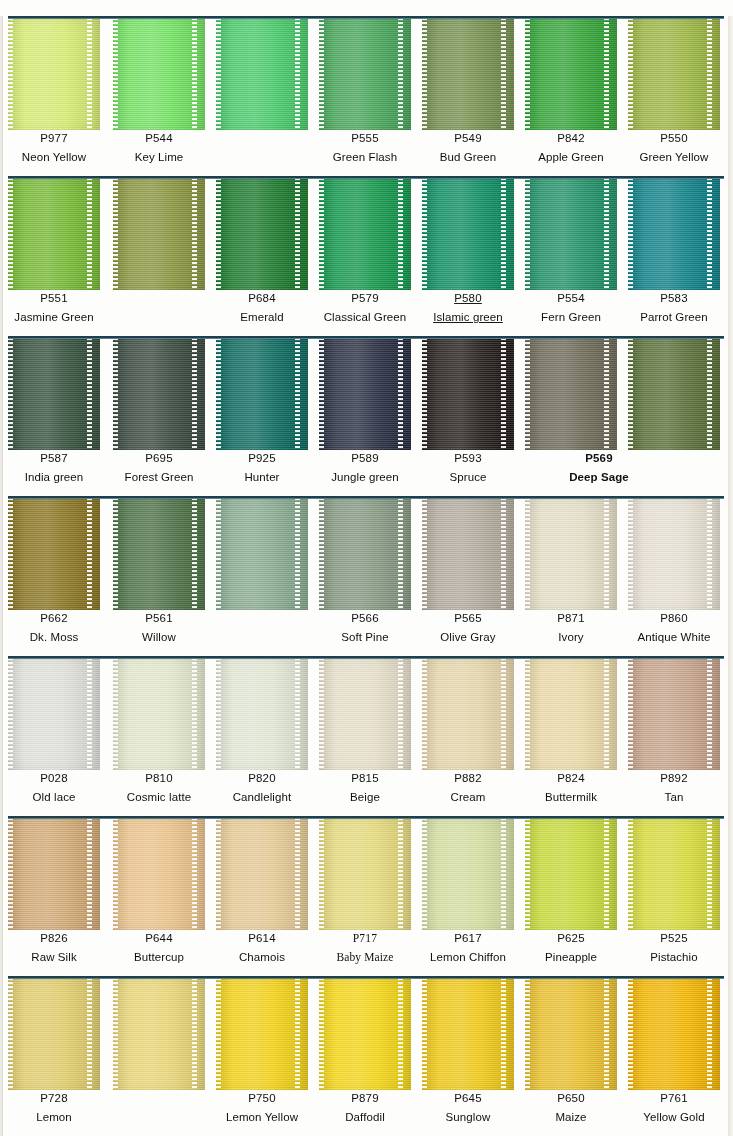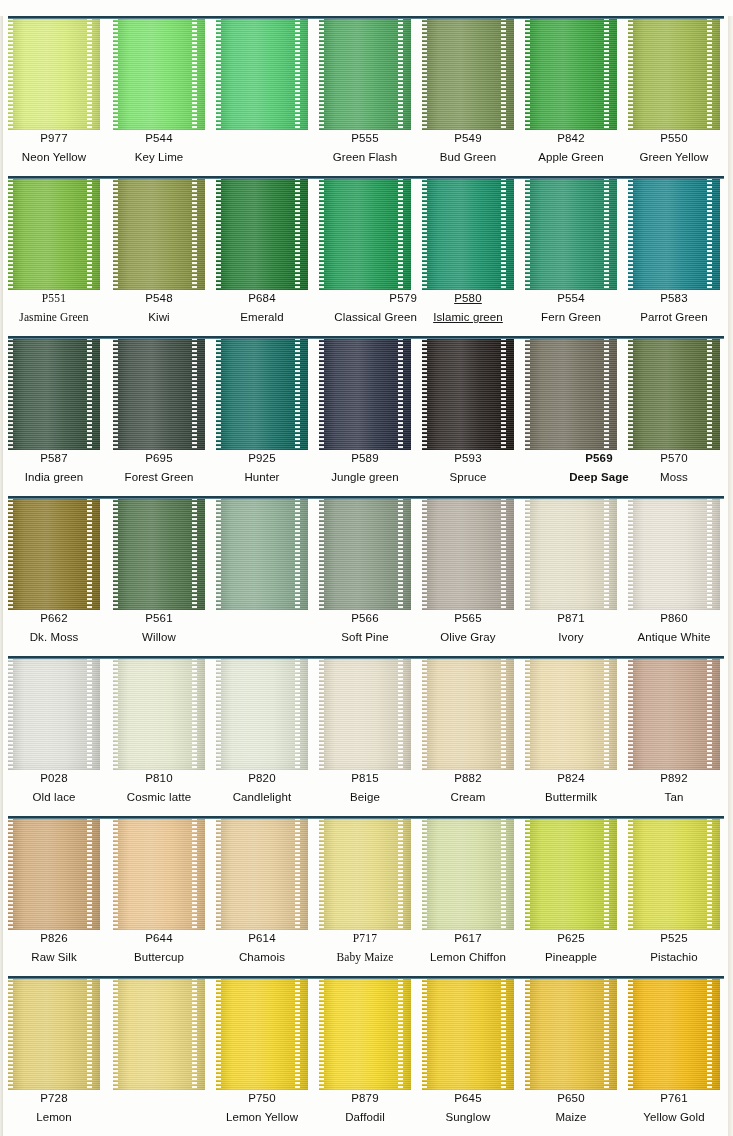"P551" div.label { font-family: Liberation Serif, serif -> none }
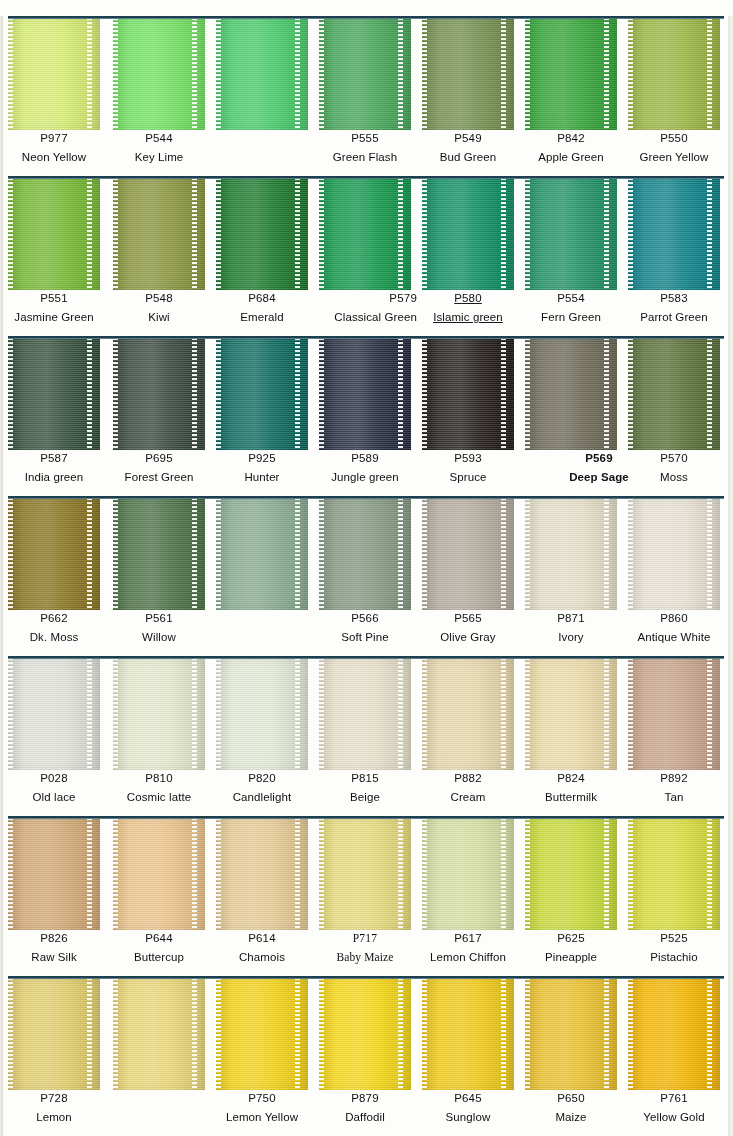"P548" div.label { html: <div> <span>P548</span> <span>Kiwi</span> </div> -> none }
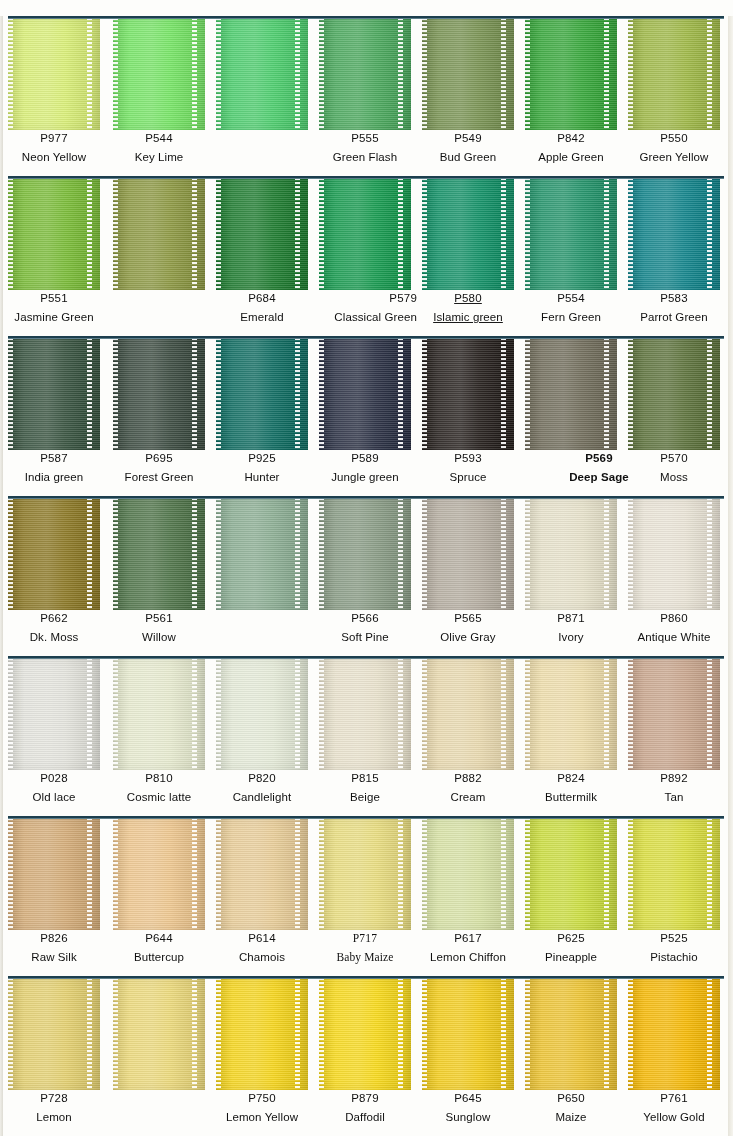"P579" div.label { text-align: right -> none }
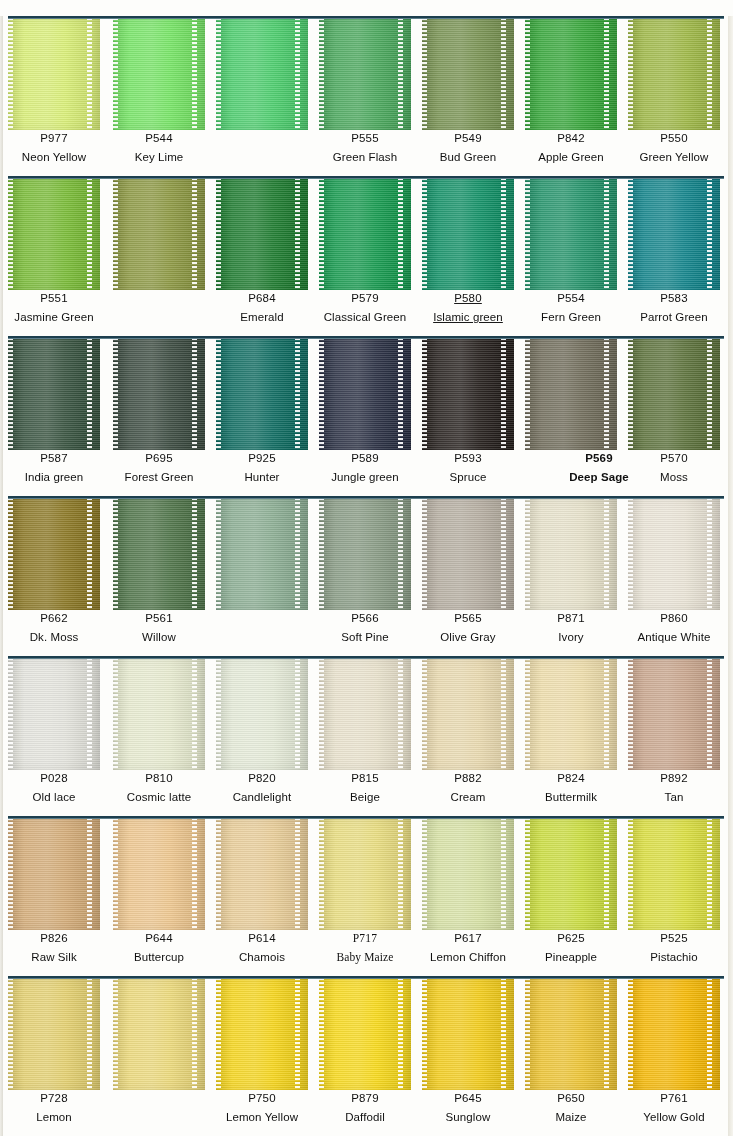"P570" div.label { html: <div> <span>P570</span> <span>Moss</span> </div> -> none }
